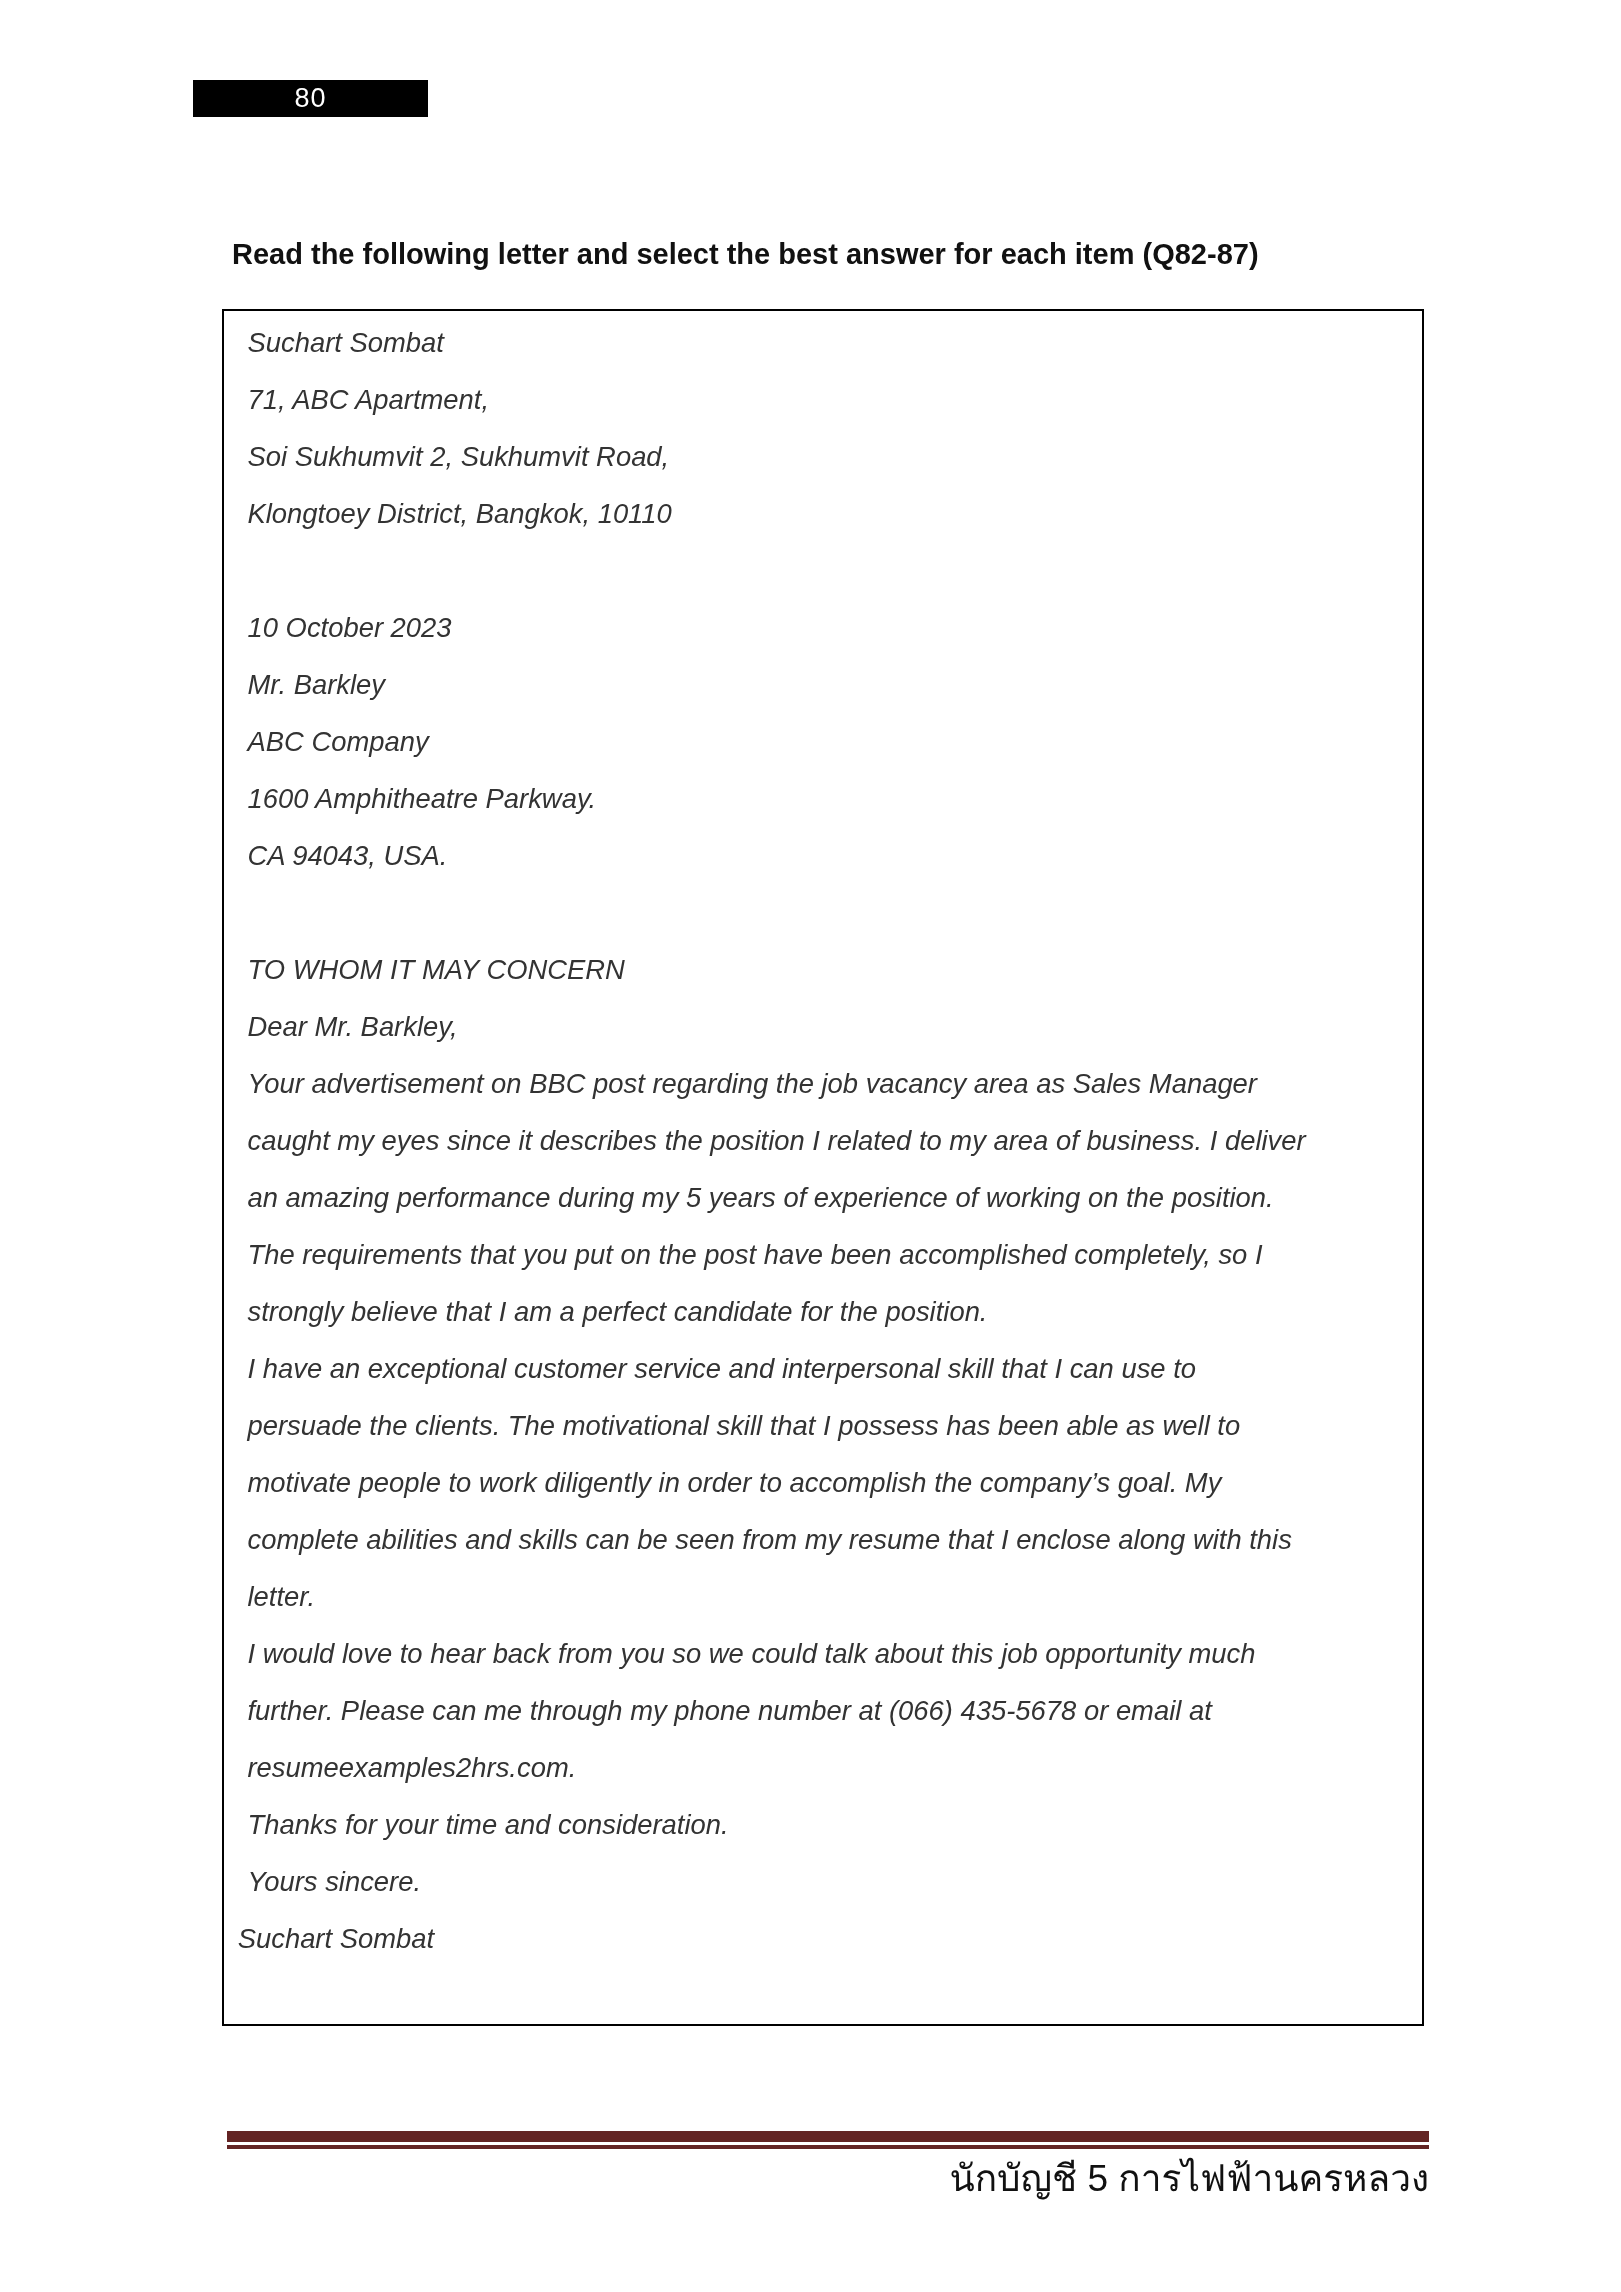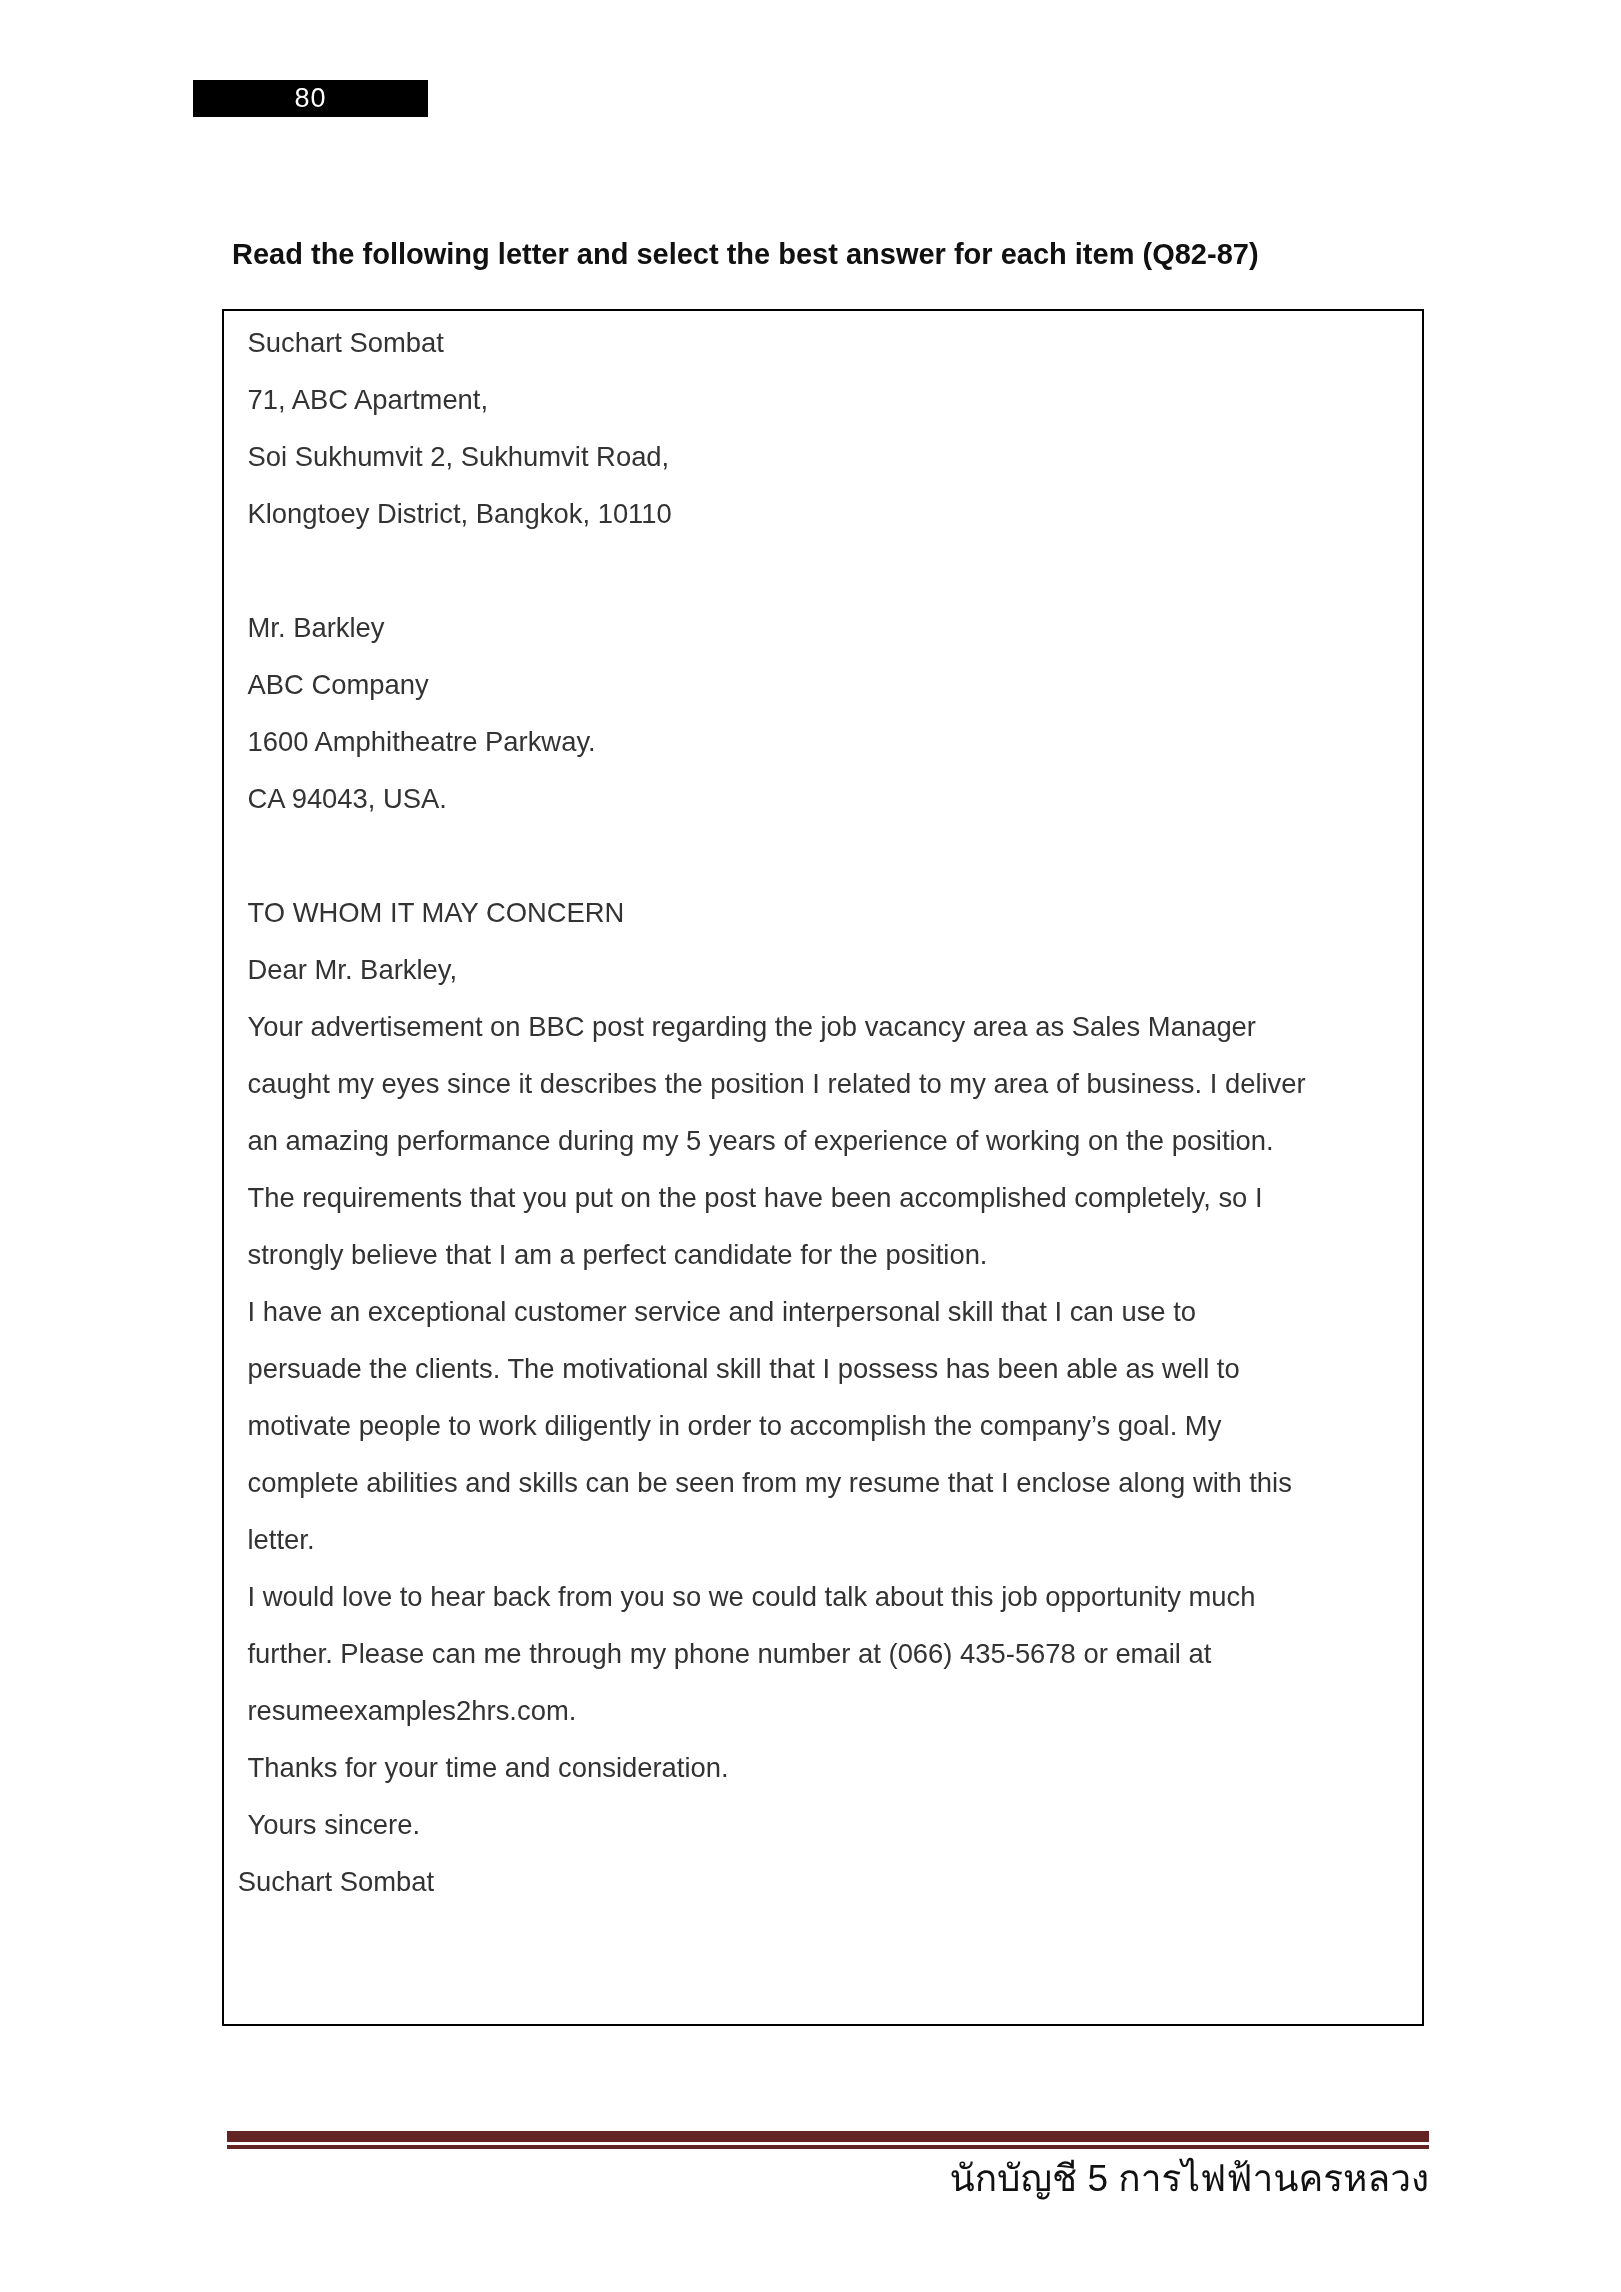"Suchart Sombat" .letter-box { font-style: none -> italic }
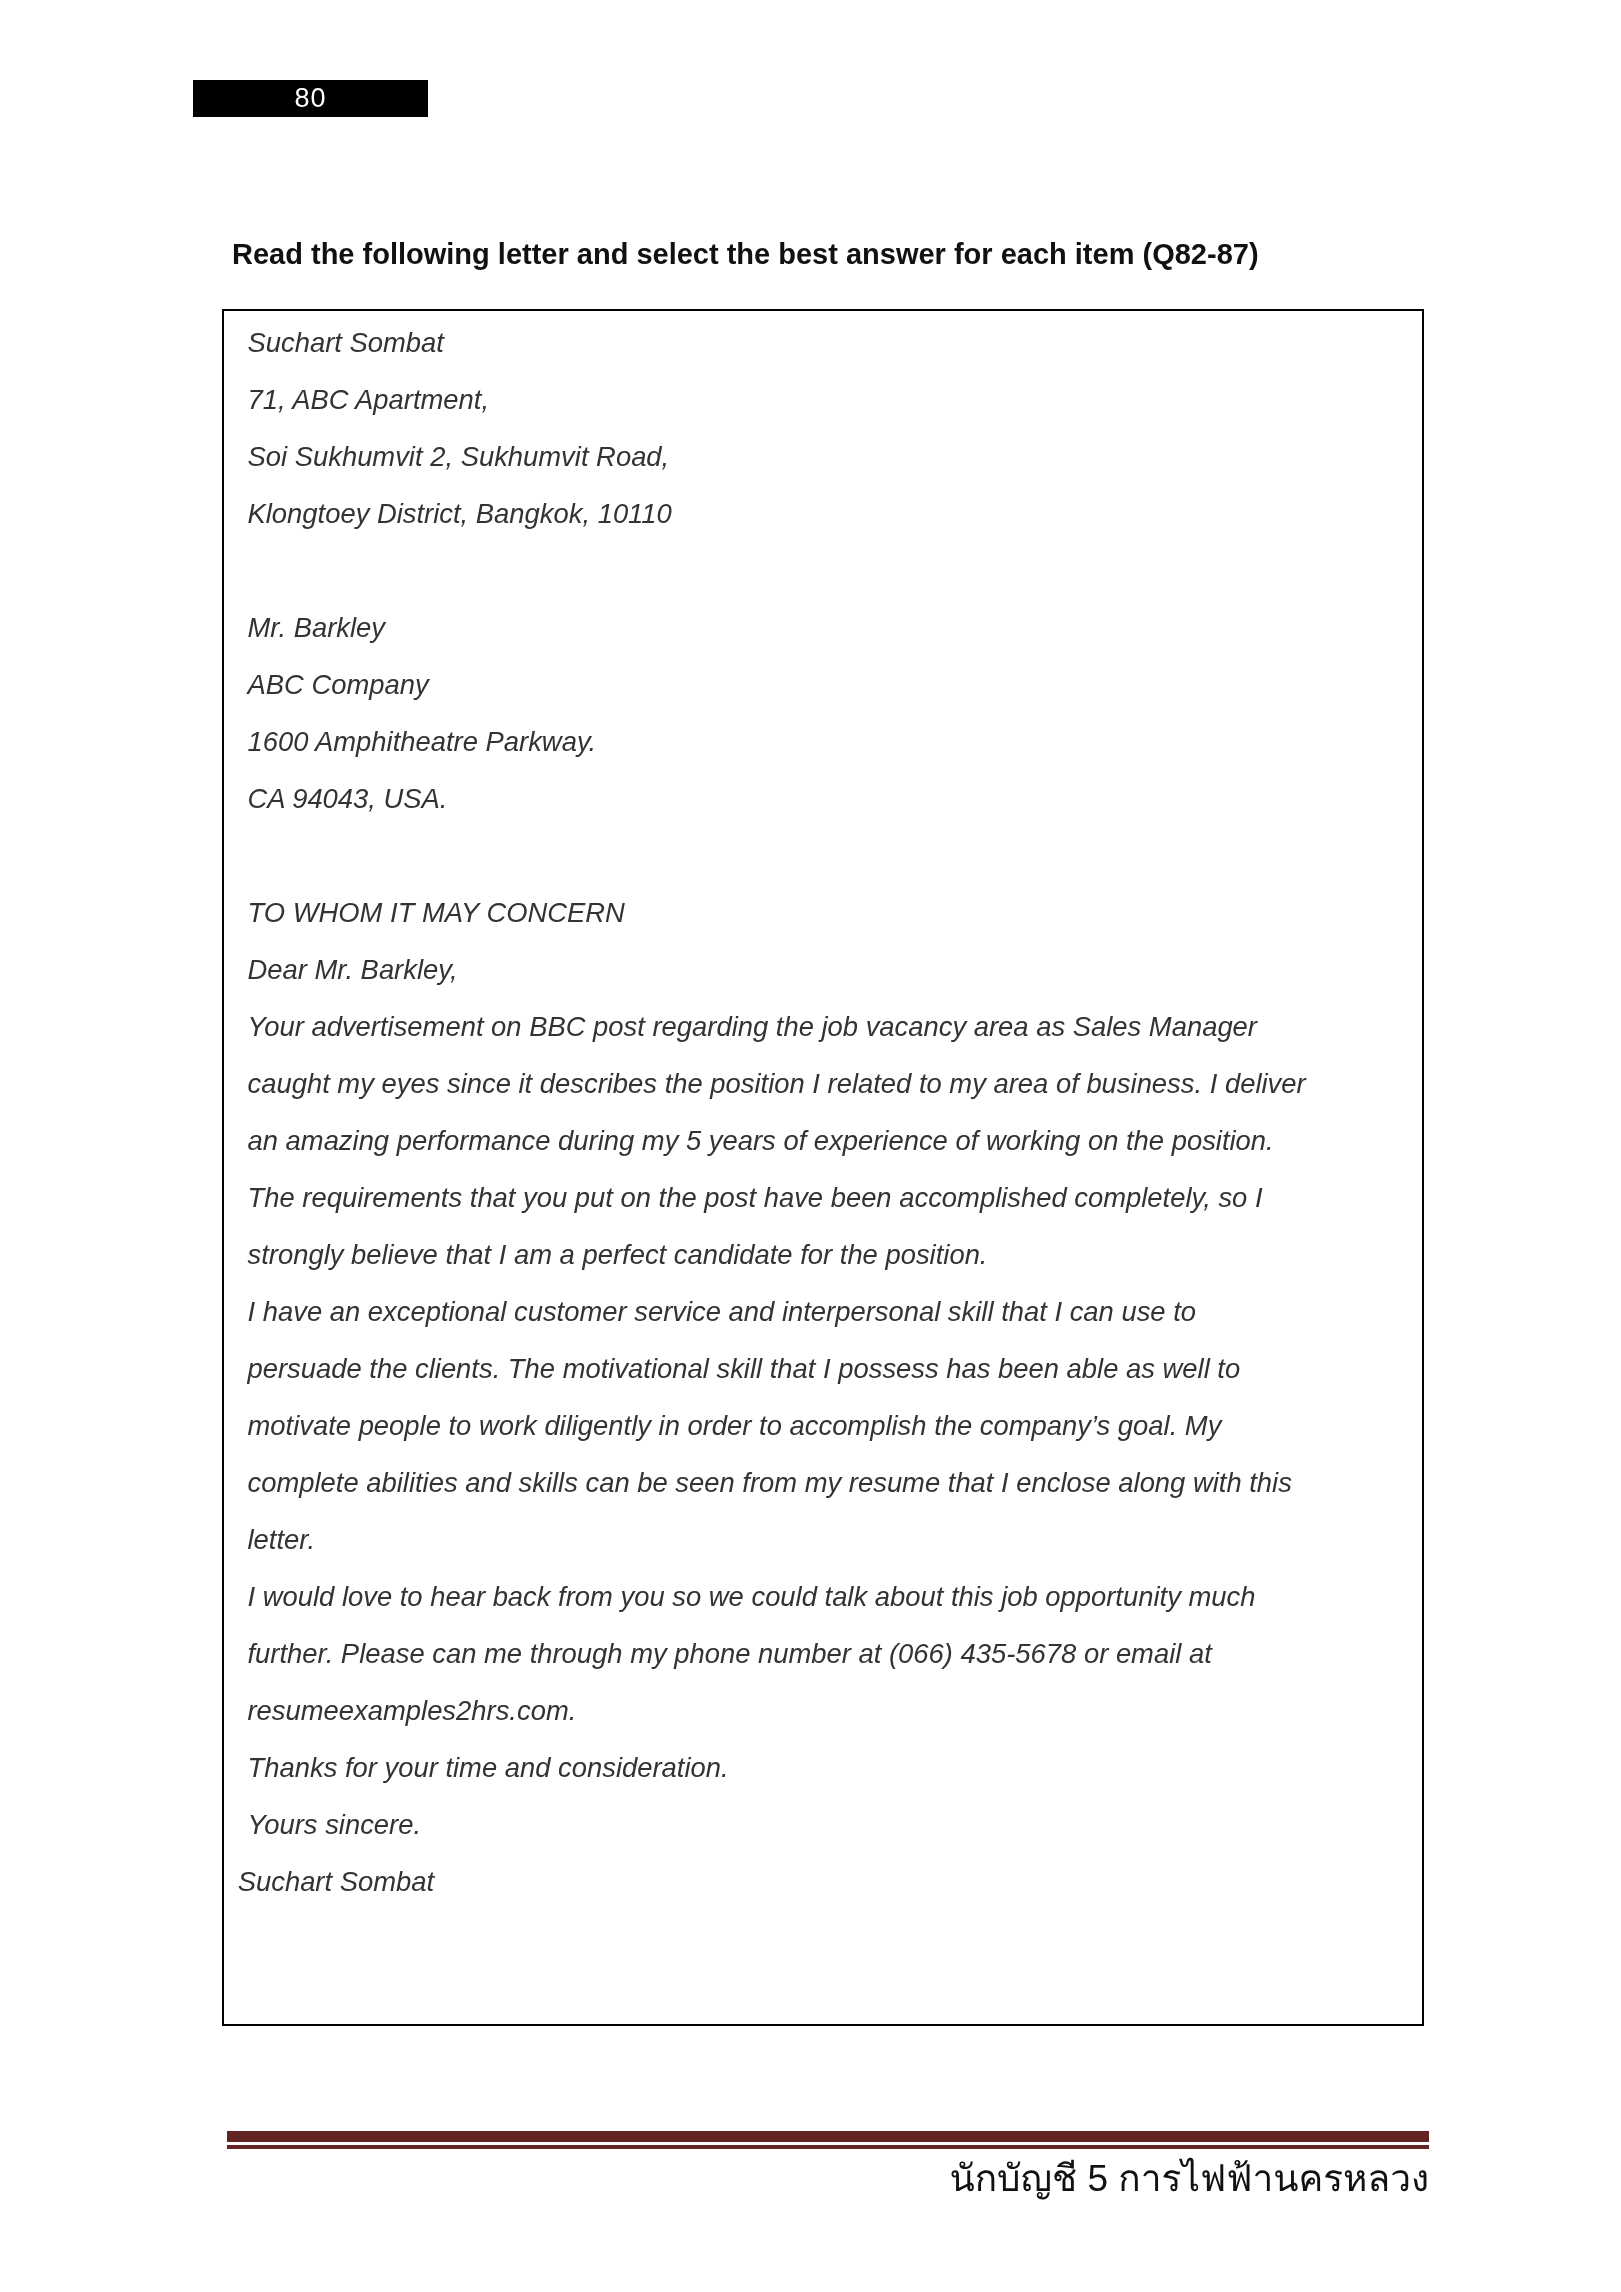"10 October 2023" div.letter-line { html: none -> <div>10 October 2023</div> }
